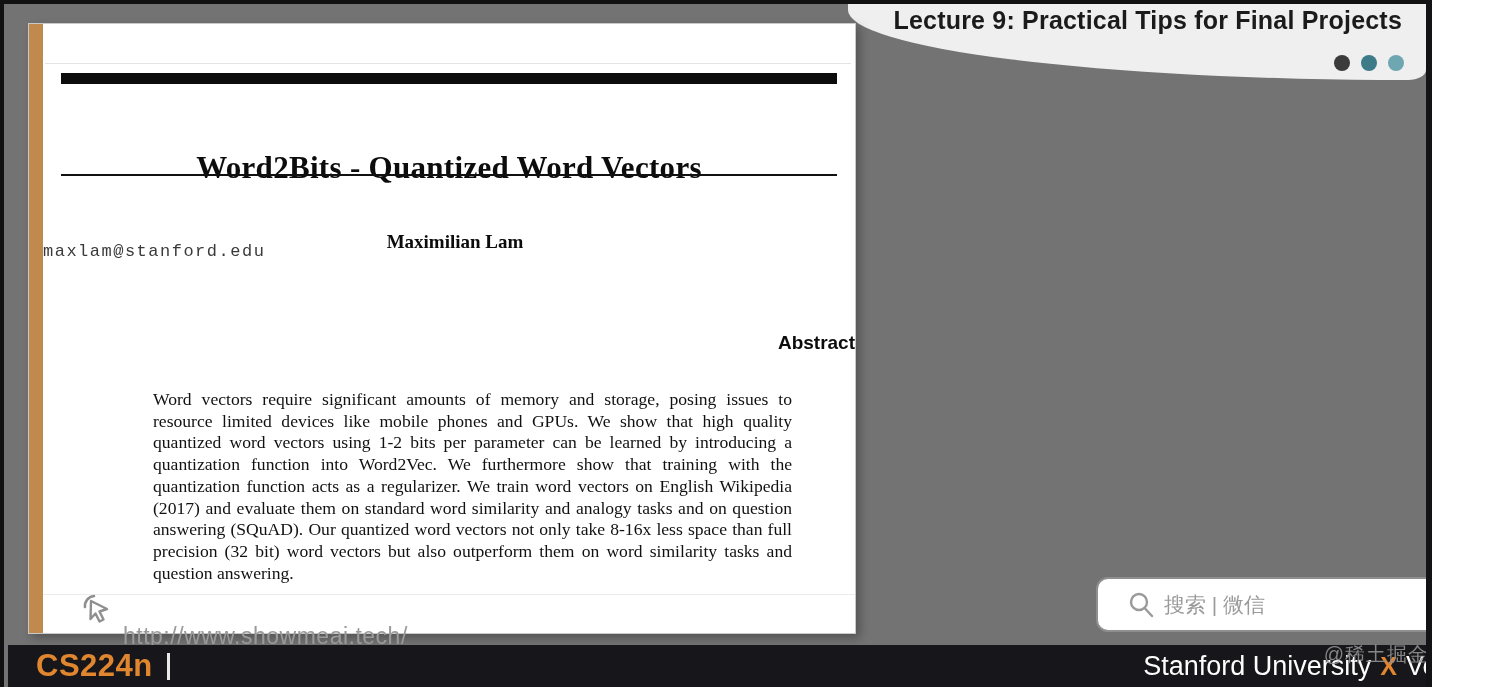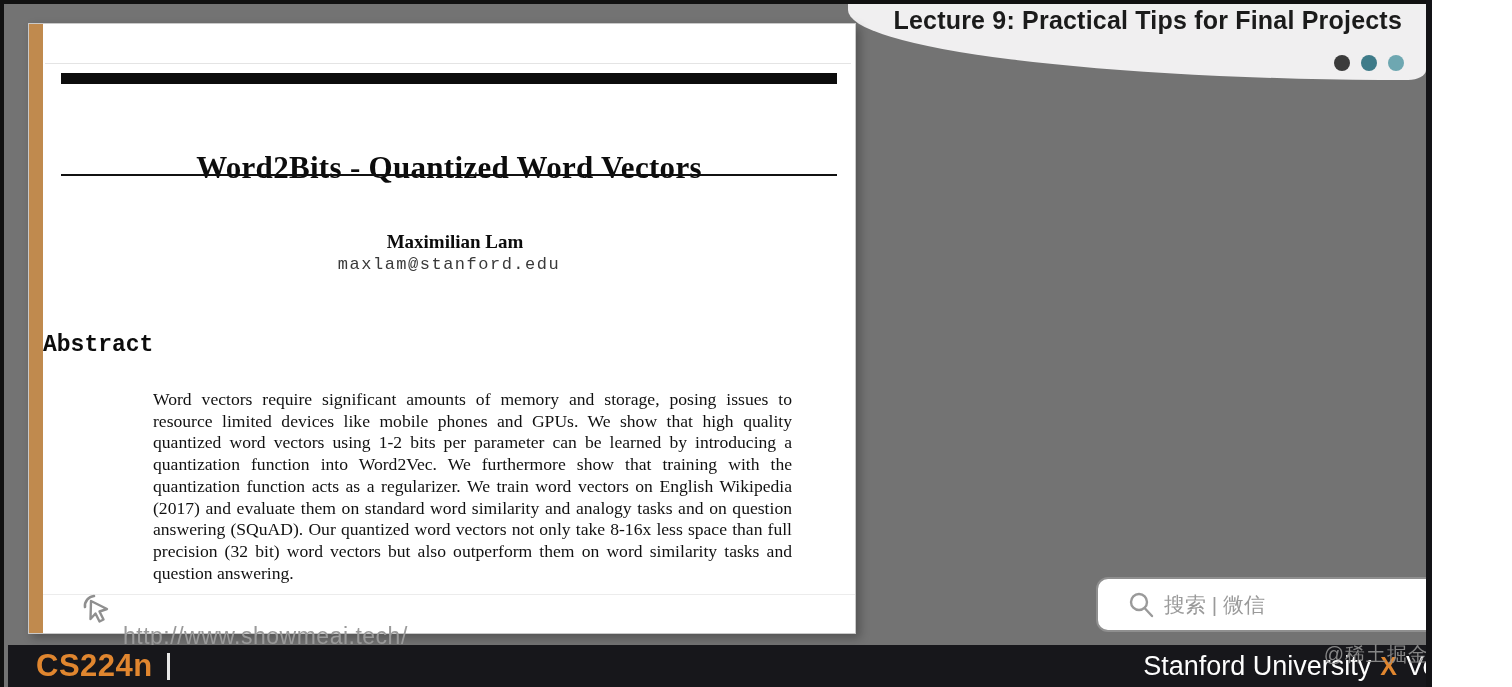"maxlam@stanford.edu" .paper-email { text-align: center -> none; top: 231px -> 218px }
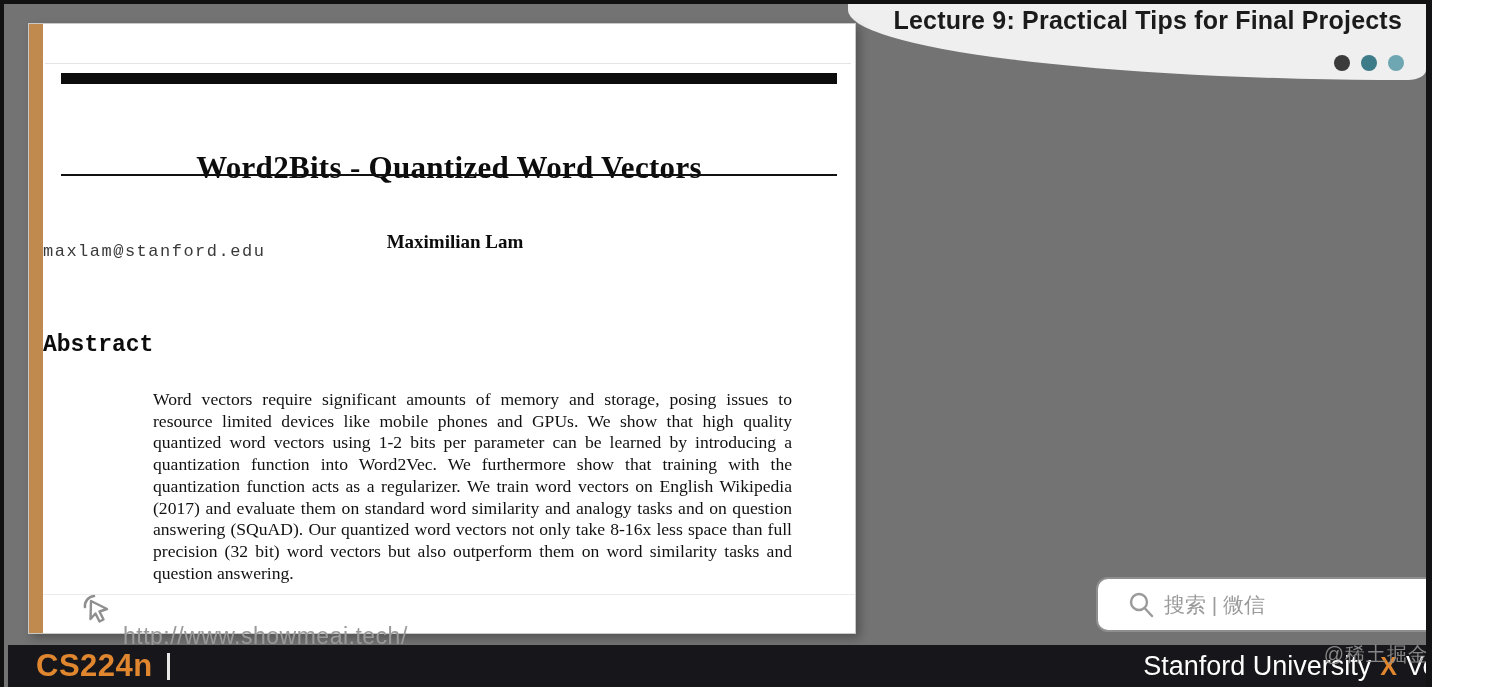"Abstract" .abstract-heading { font-family: Liberation Mono, monospace -> Liberation Sans, sans-serif; font-size: 23px -> 19px; text-align: left -> right }
